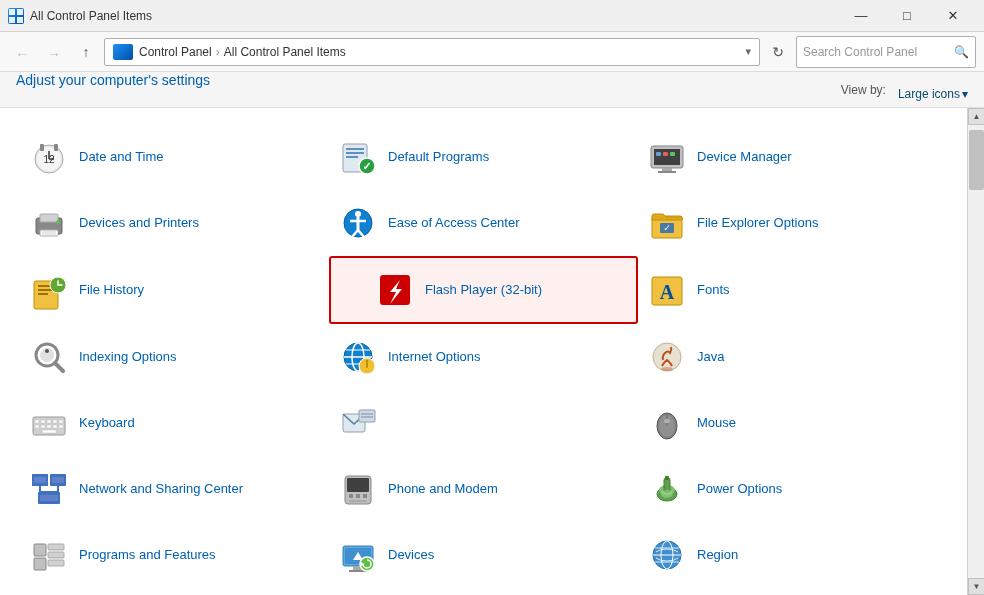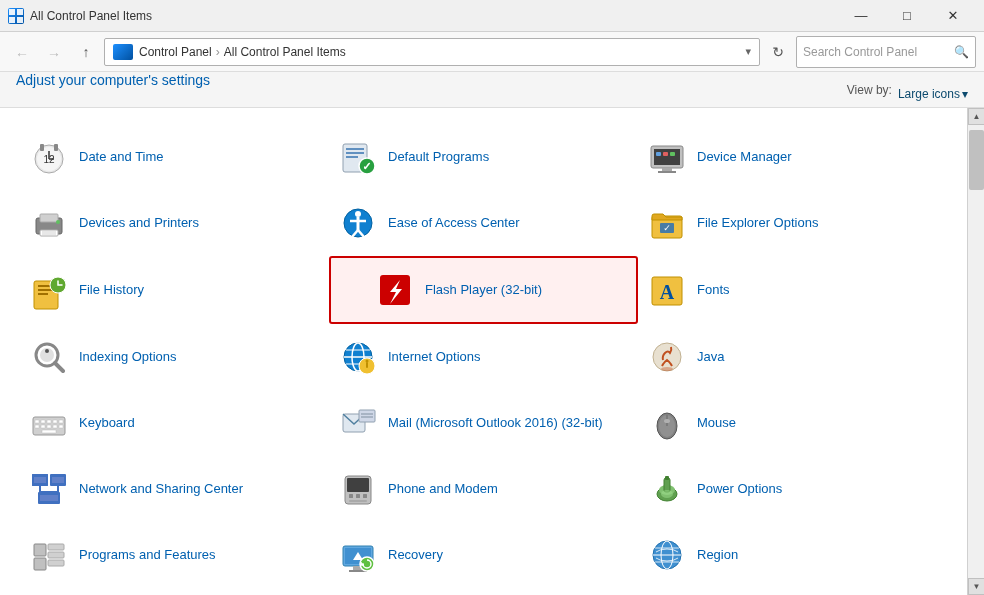"View by:" .view-by { gap: 6px -> 12px }
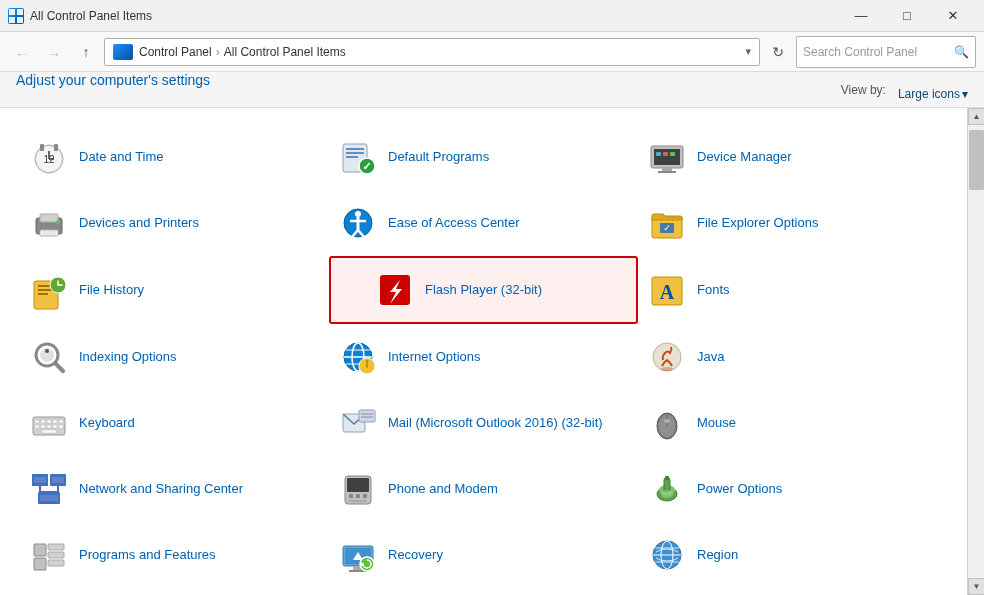"Mail (Microsoft Outlook 2016) (32-bit)" span.item-label { html: <span>Mail (Microsoft Outlook 2016) (32-bit)</span> -> none }
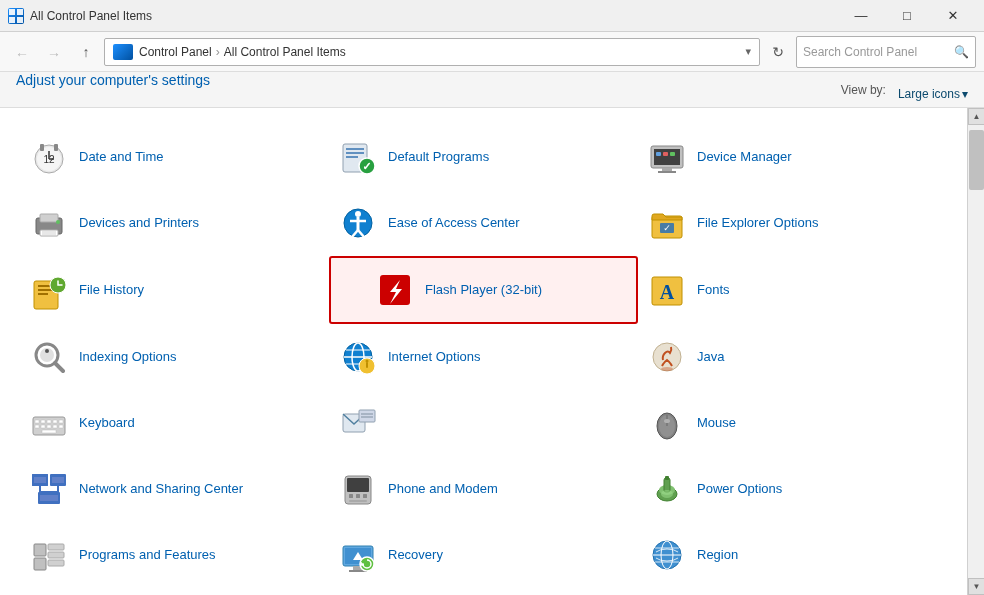"Recovery" span.item-label { text: Recovery -> Devices }
